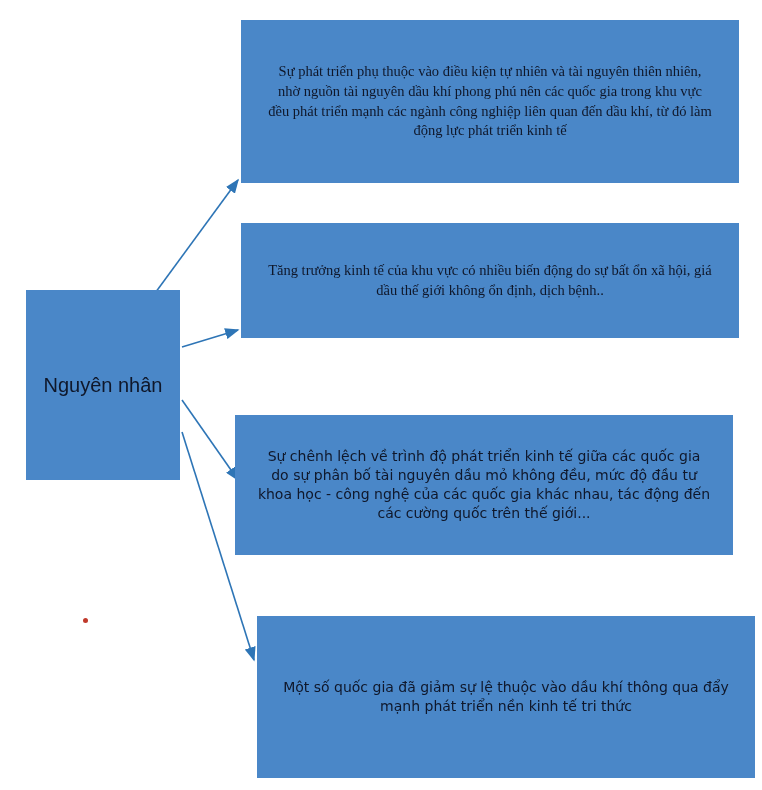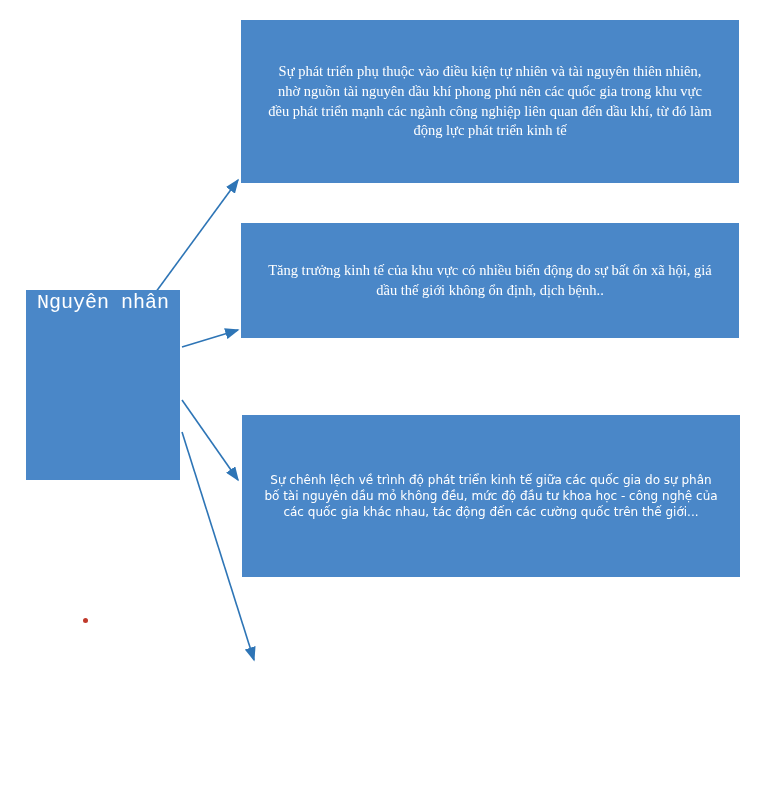"Sự phát triển phụ thuộc" .node { color: #ffffff -> #0f172a }
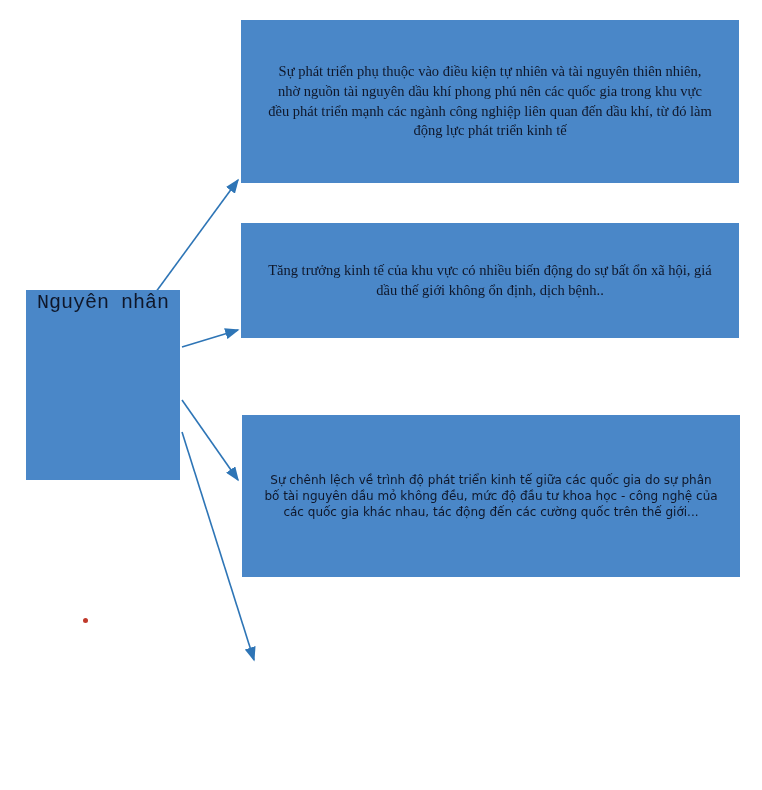"Nguyên nhân" #root-node { align-items: flex-start -> center; font-family: Liberation Mono, monospace -> Liberation Sans, sans-serif }
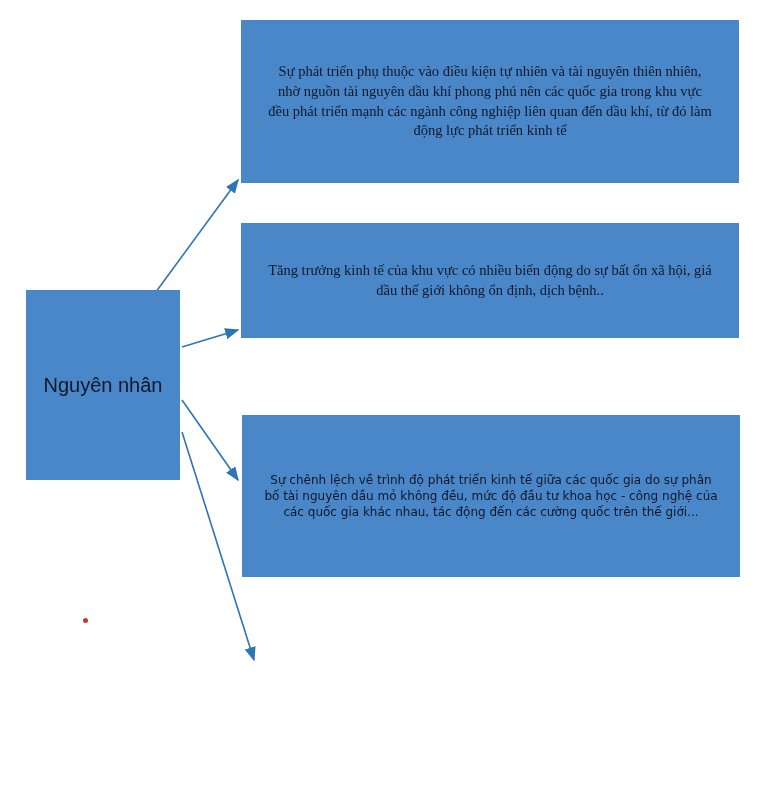"Sự chênh lệch về trình" #branch-3 { font-size: 12px -> 14px; height: 162px -> 140px; left: 242px -> 235px }
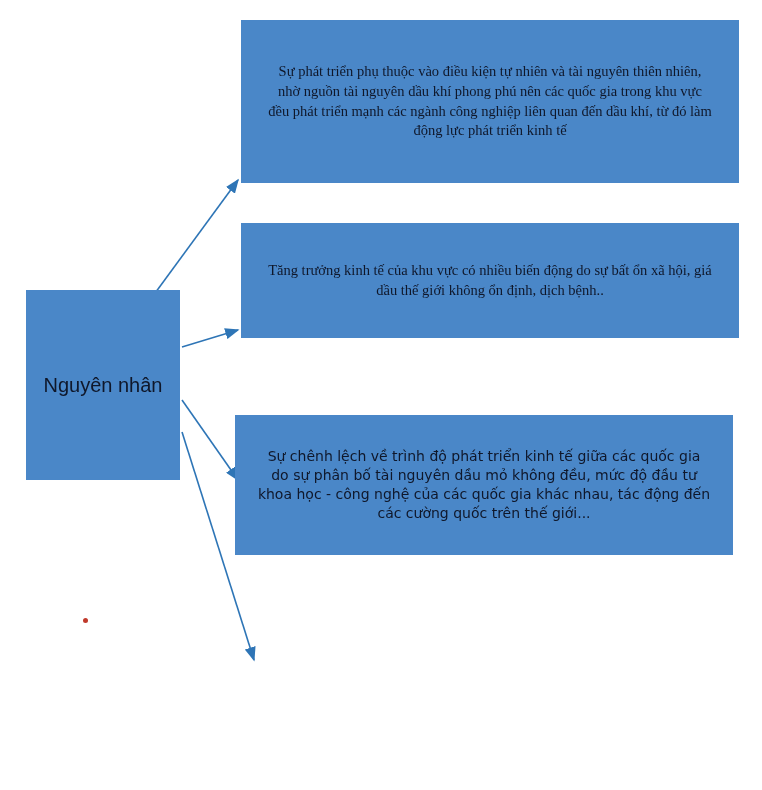"Một số quốc gia đã" div.node { html: none -> <div> <span>Một số quốc gia đã giảm sự lệ thuộc vào dầu khí thông qua đẩy mạnh phát triển nền kinh tế tri thức</span> </div> }
